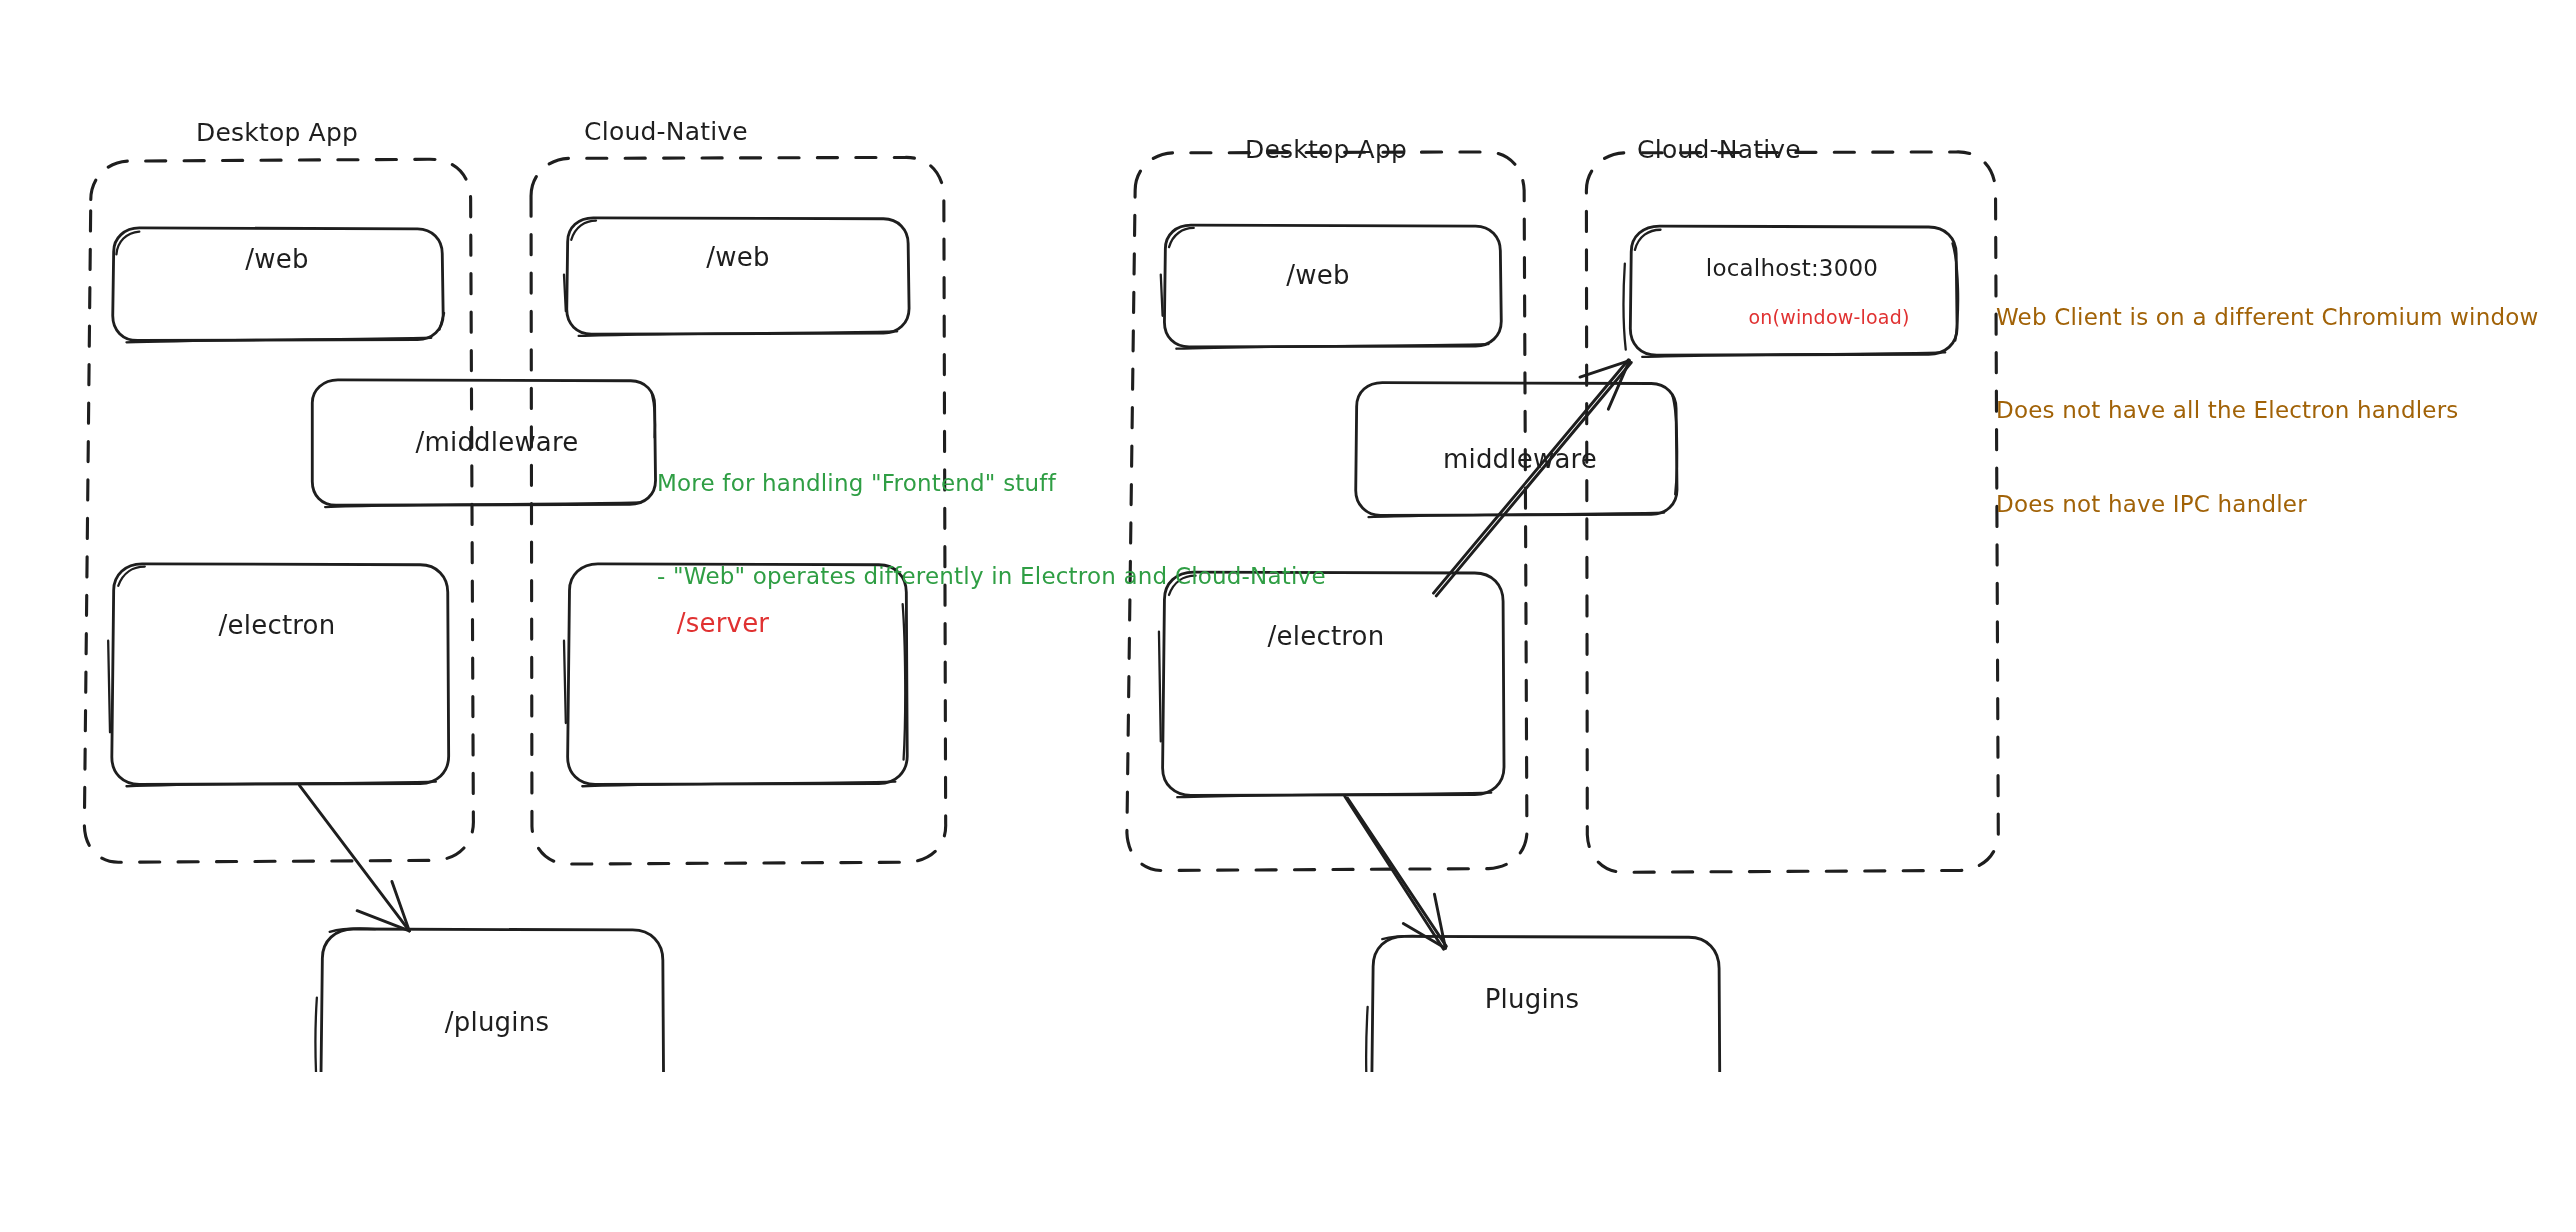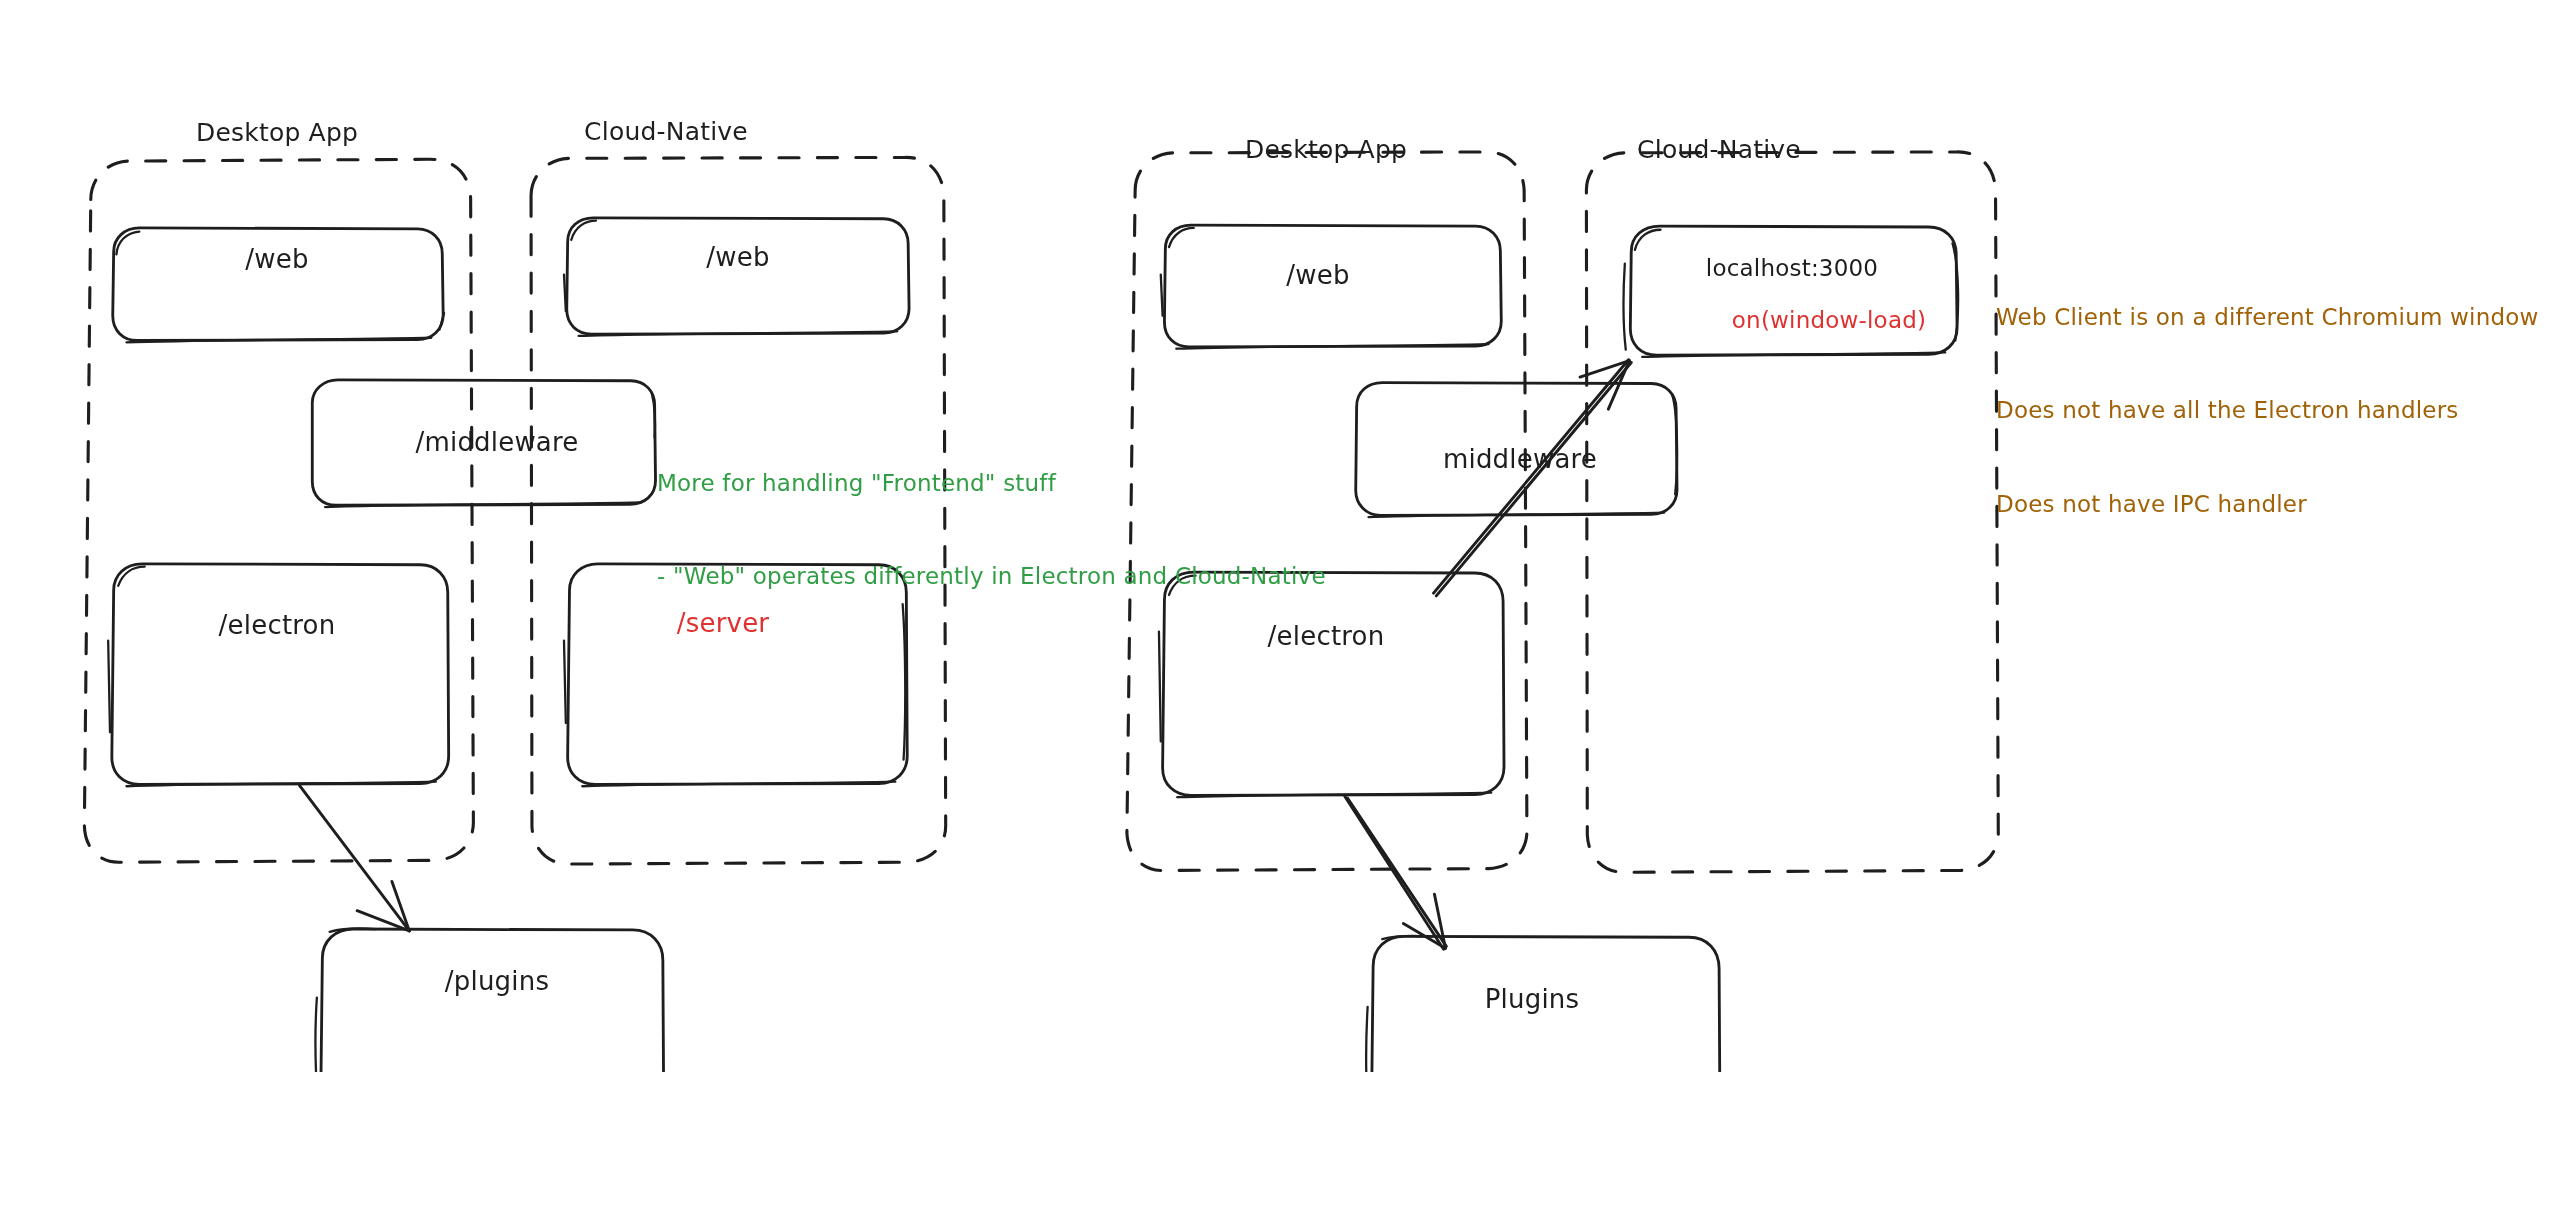"on(window-load)" div.lbl { font-size: 23px -> 19px }
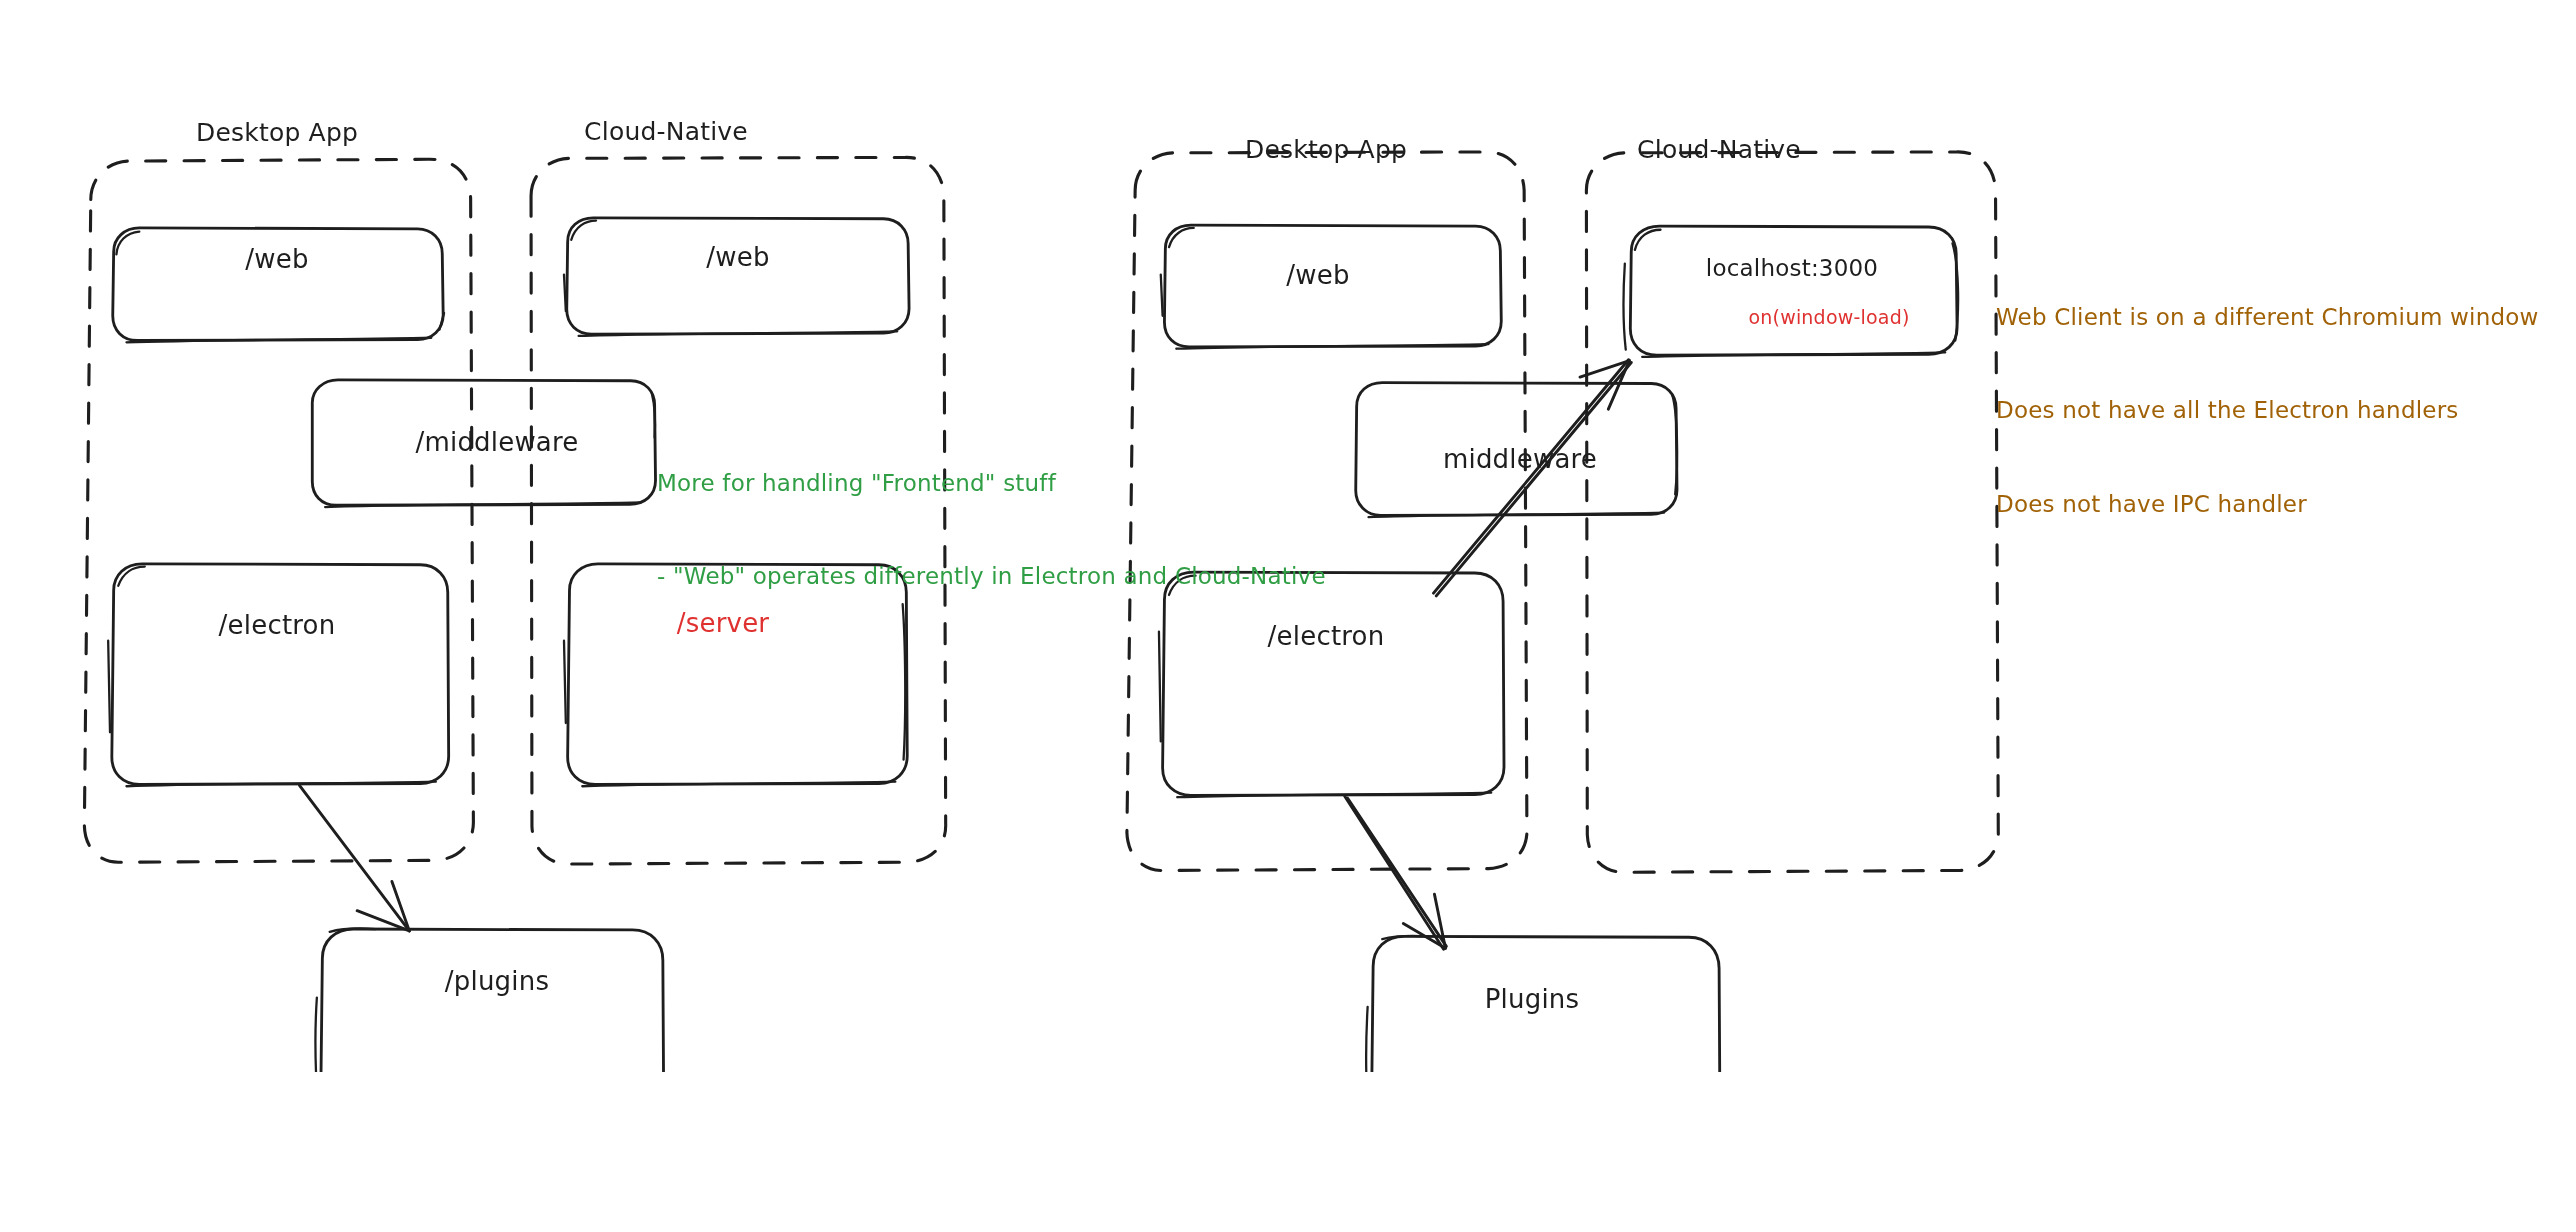"/plugins" div.lbl { top: 964px -> 1005px }
